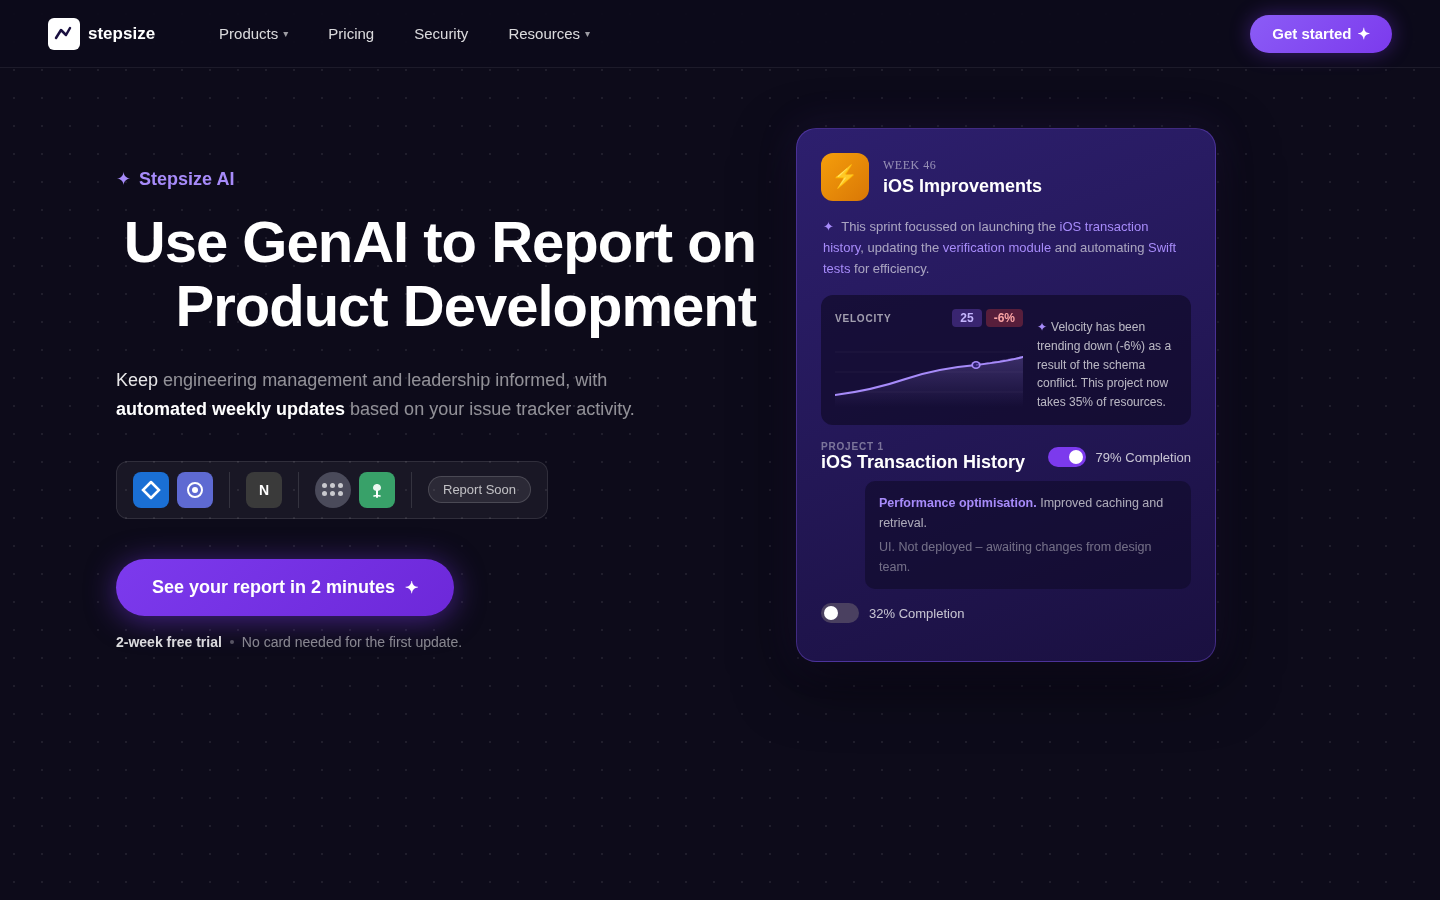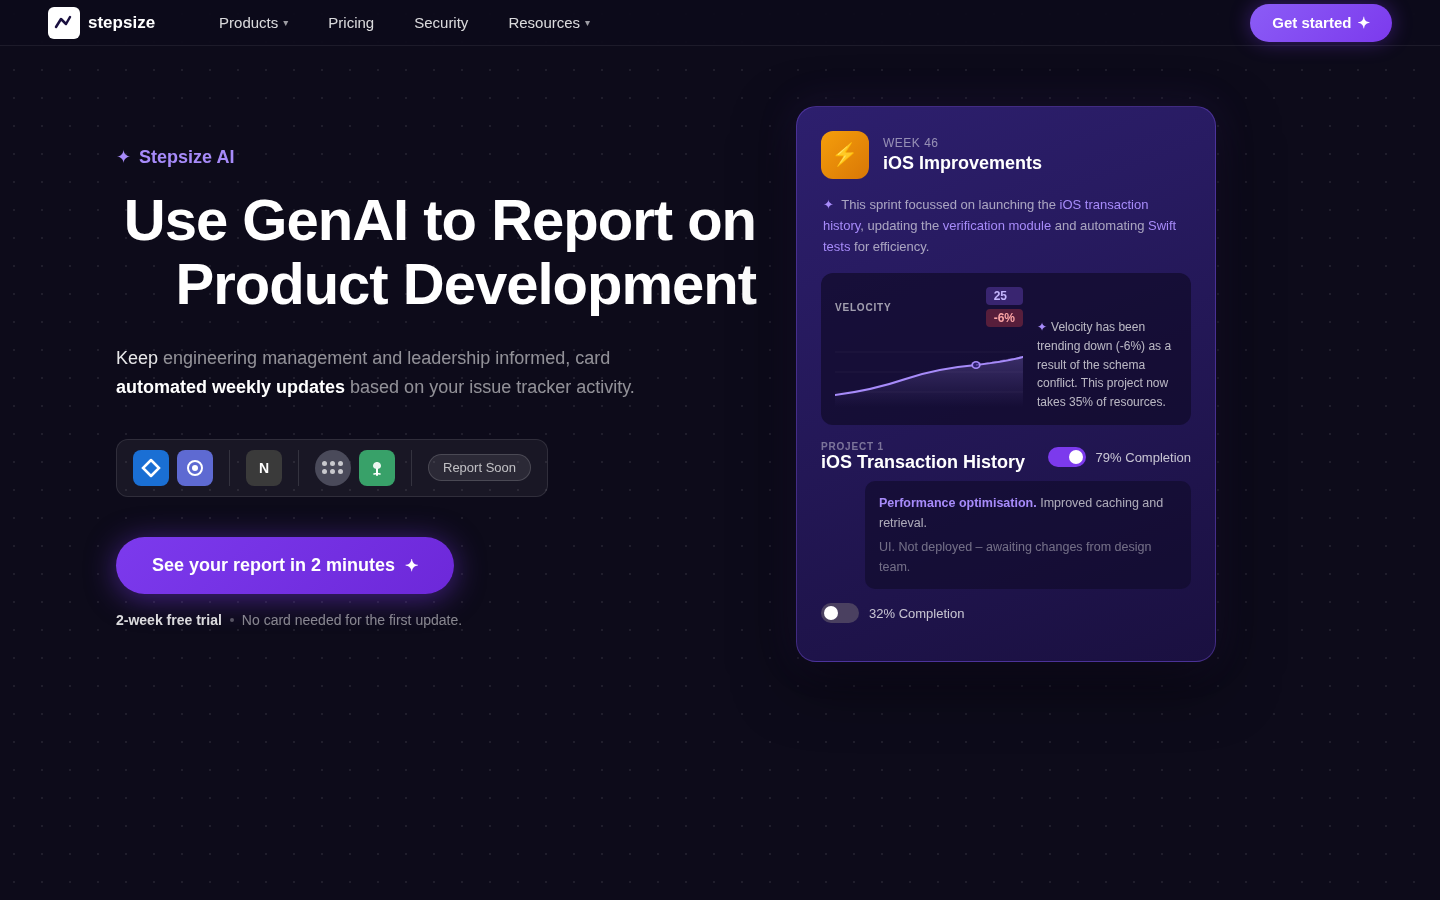"stepsize" nav { height: 46px -> 68px }
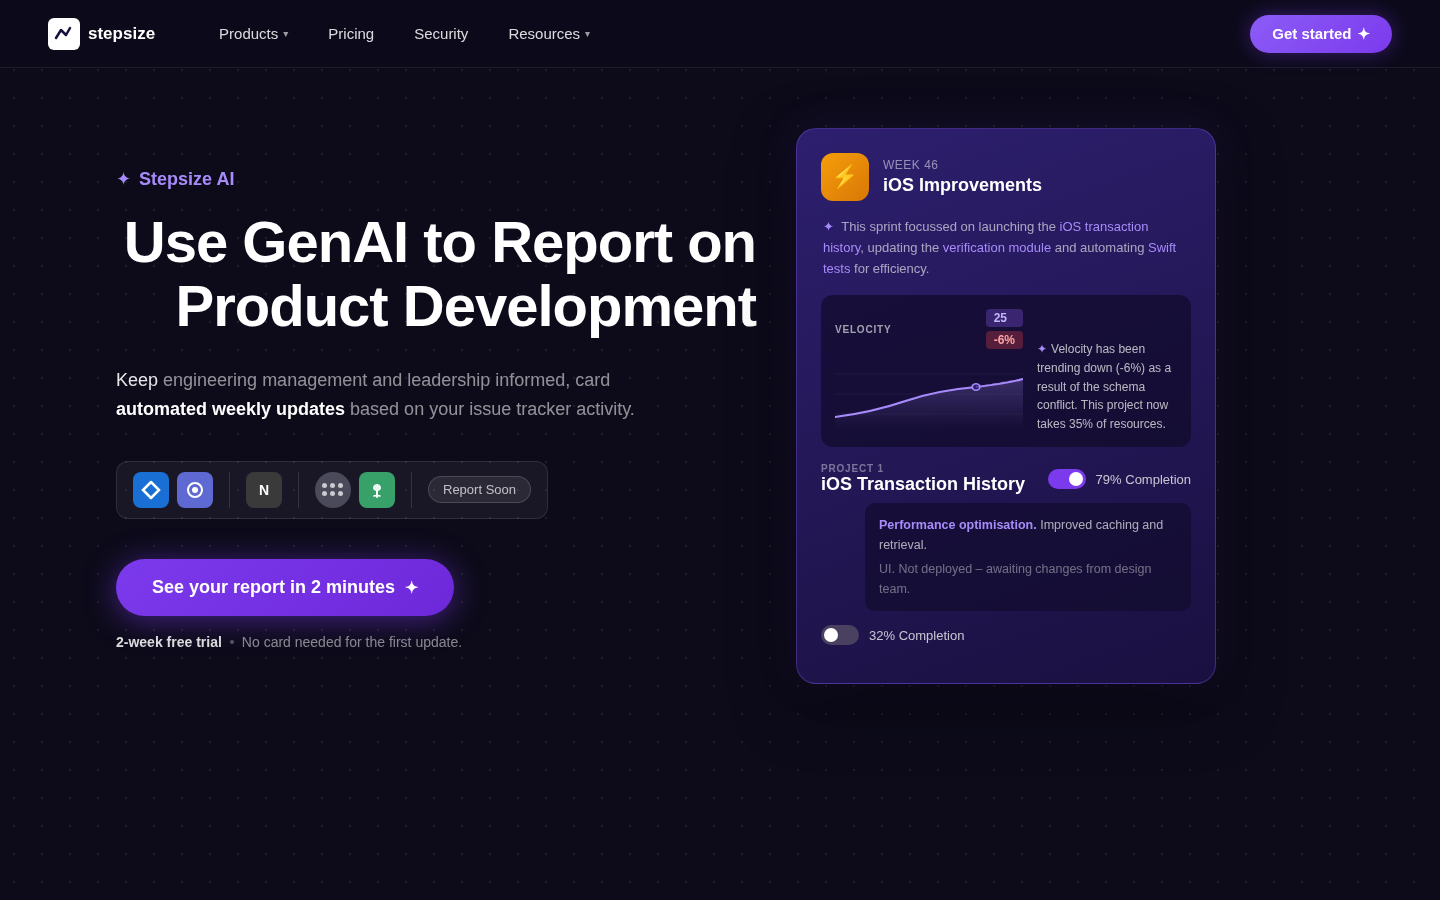"WEEK 46" .sprint-week { font-family: none -> Liberation Serif, serif }
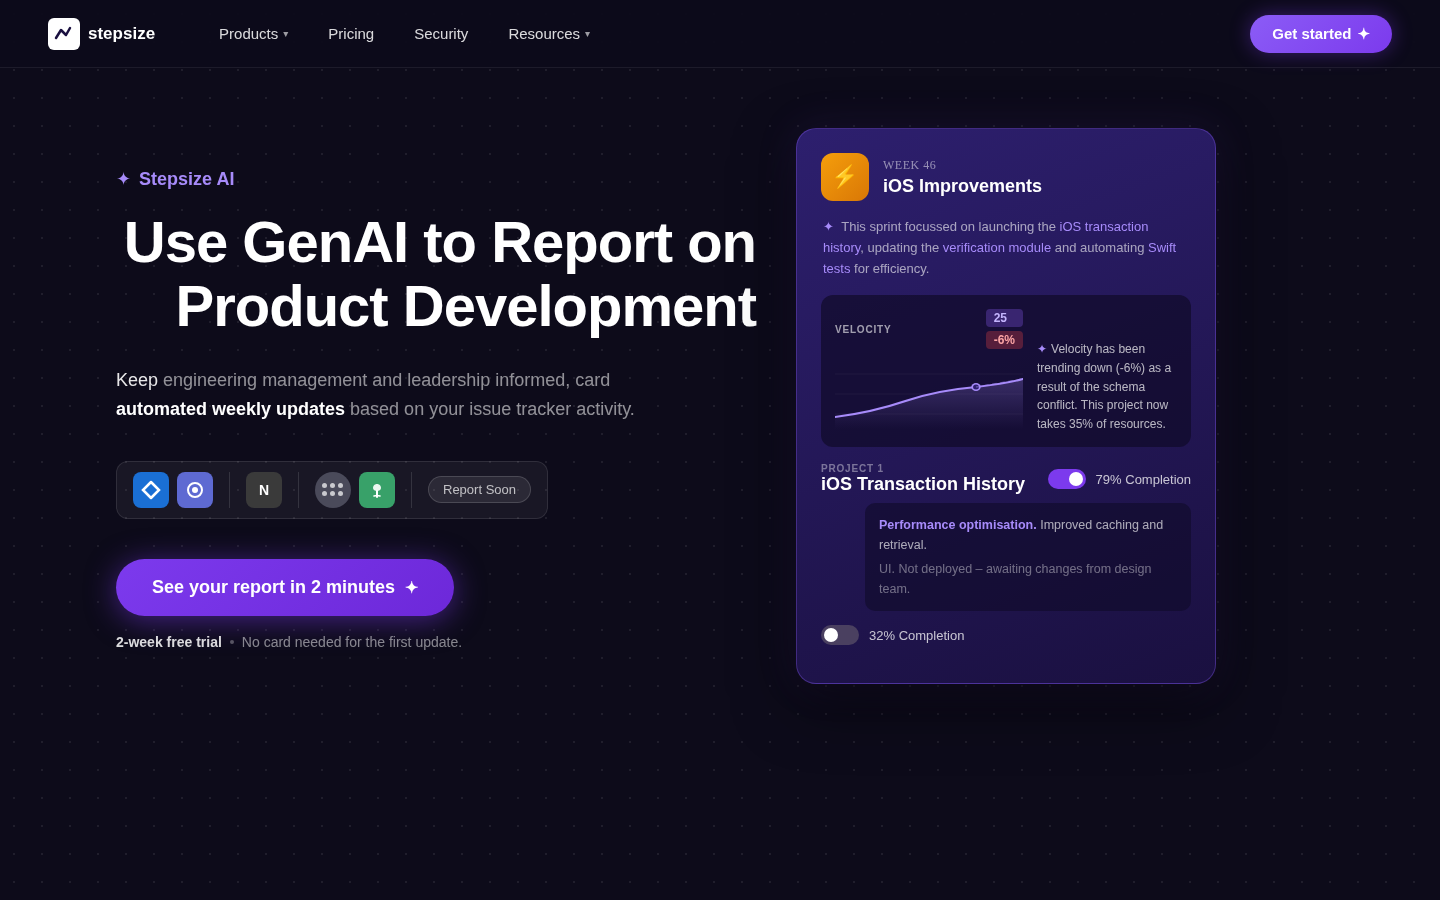"25" .velocity-badges { flex-direction: column -> none }
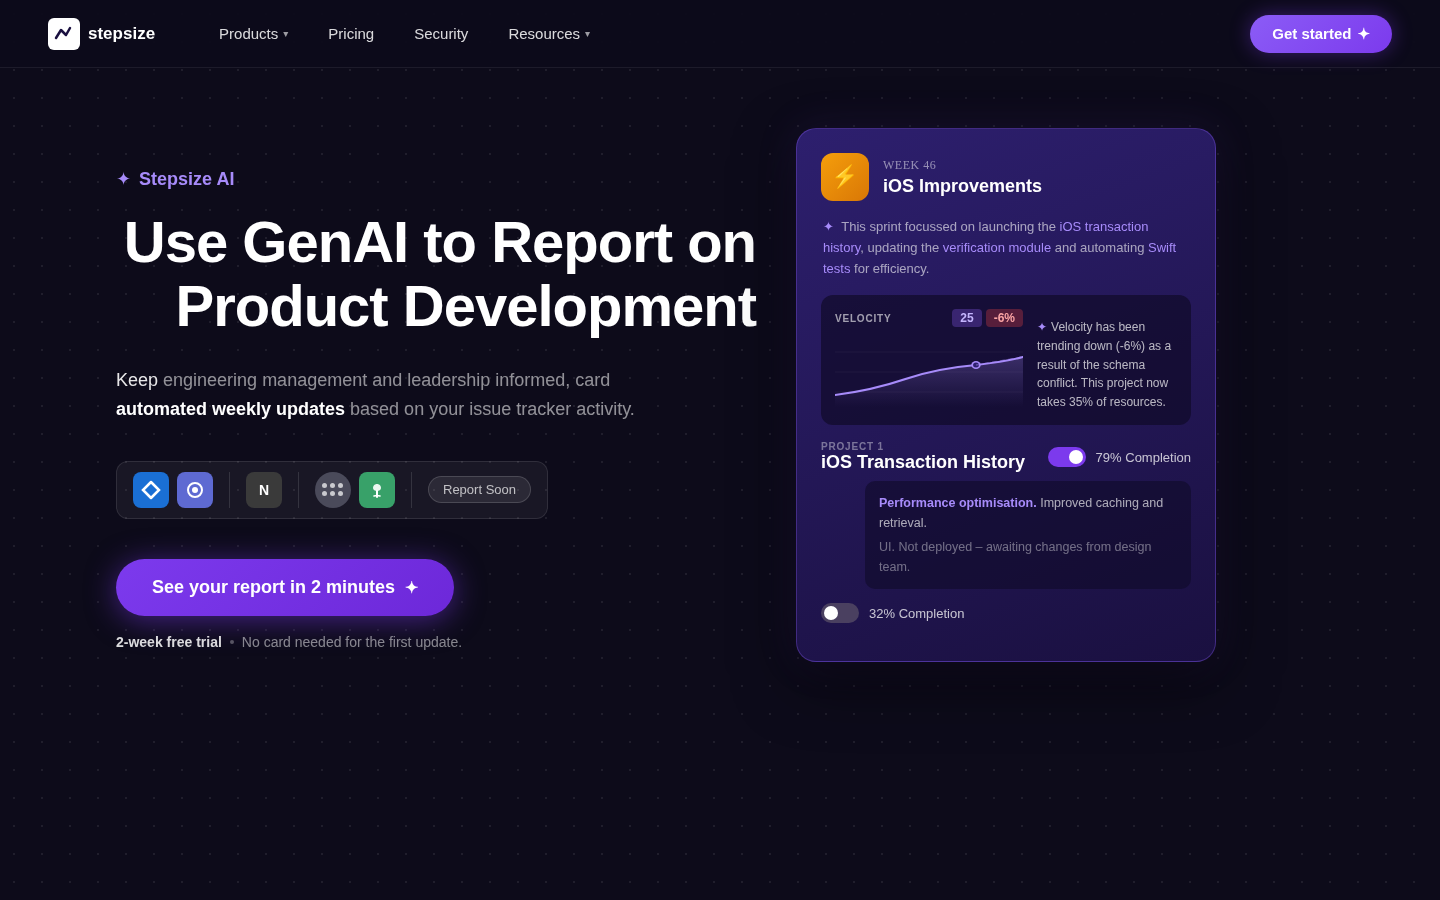"engineering management and leadership" span { text: card -> with }
